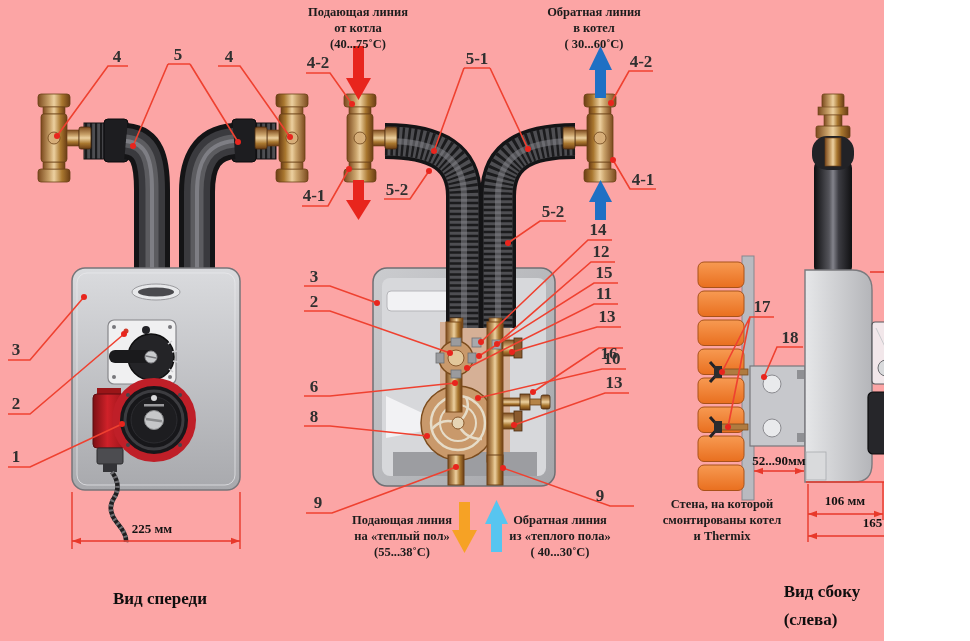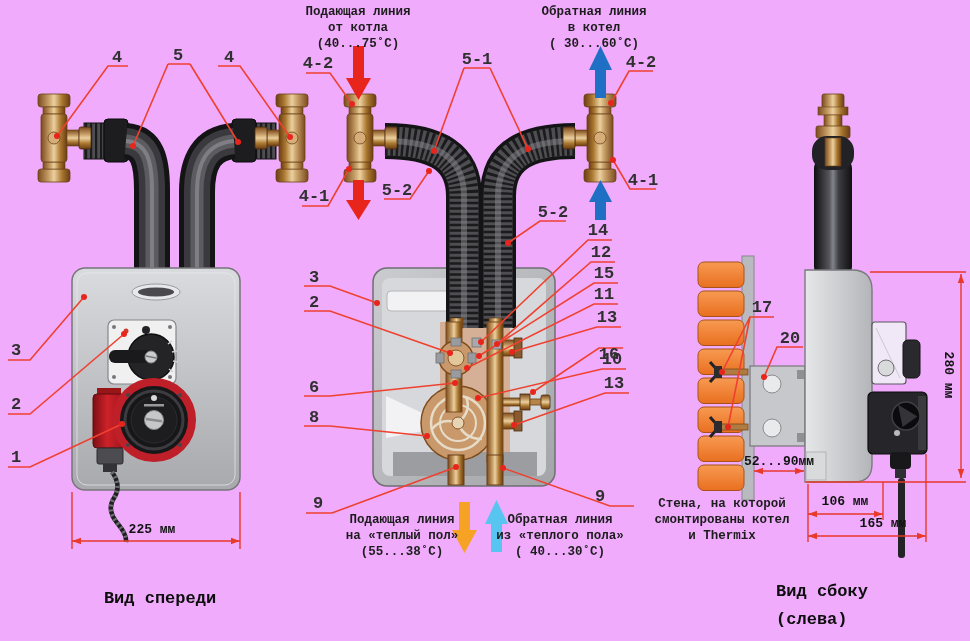"Подающая линия" .stage { background: #f0abfc -> #fca5a5; font-family: Liberation Mono, monospace -> Liberation Serif, serif; width: 970px -> 884px }
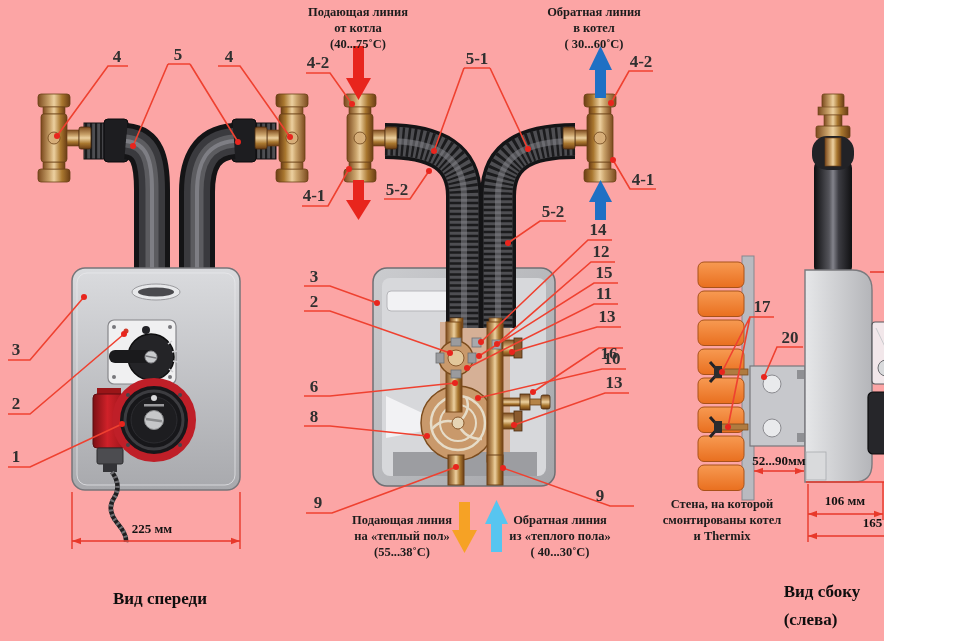"20" span.co { text: 20 -> 18 }
